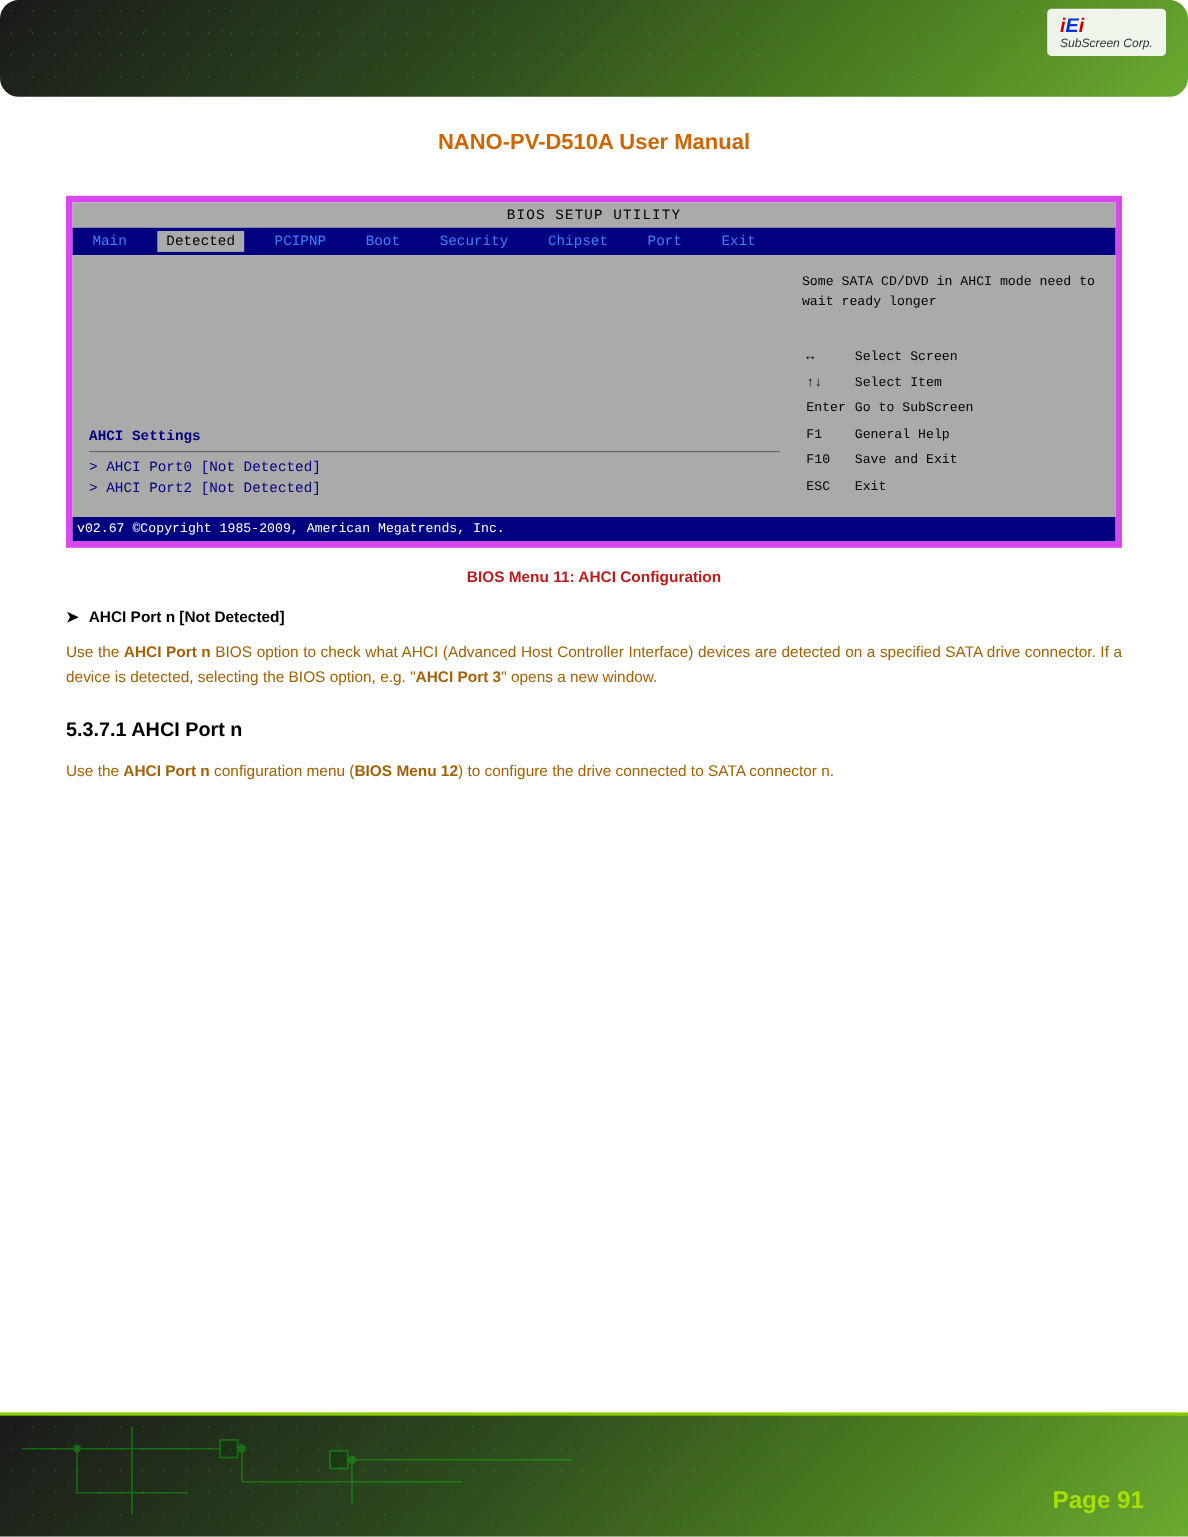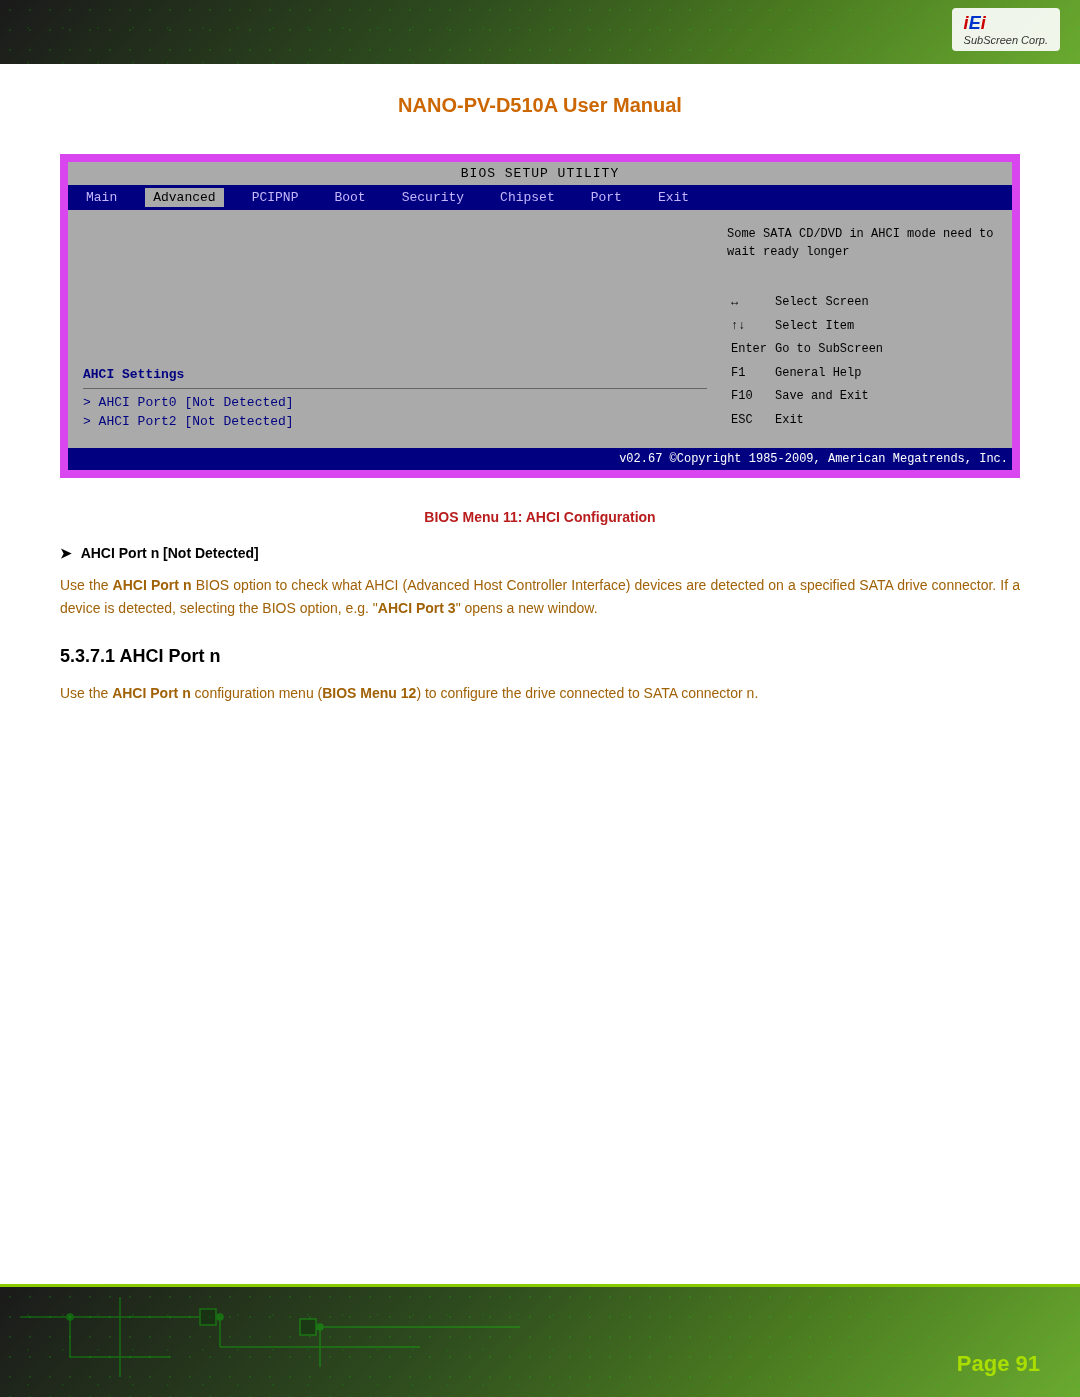"iEi" .top-bar { border-radius: none -> 17px; height: 64px -> 88px }
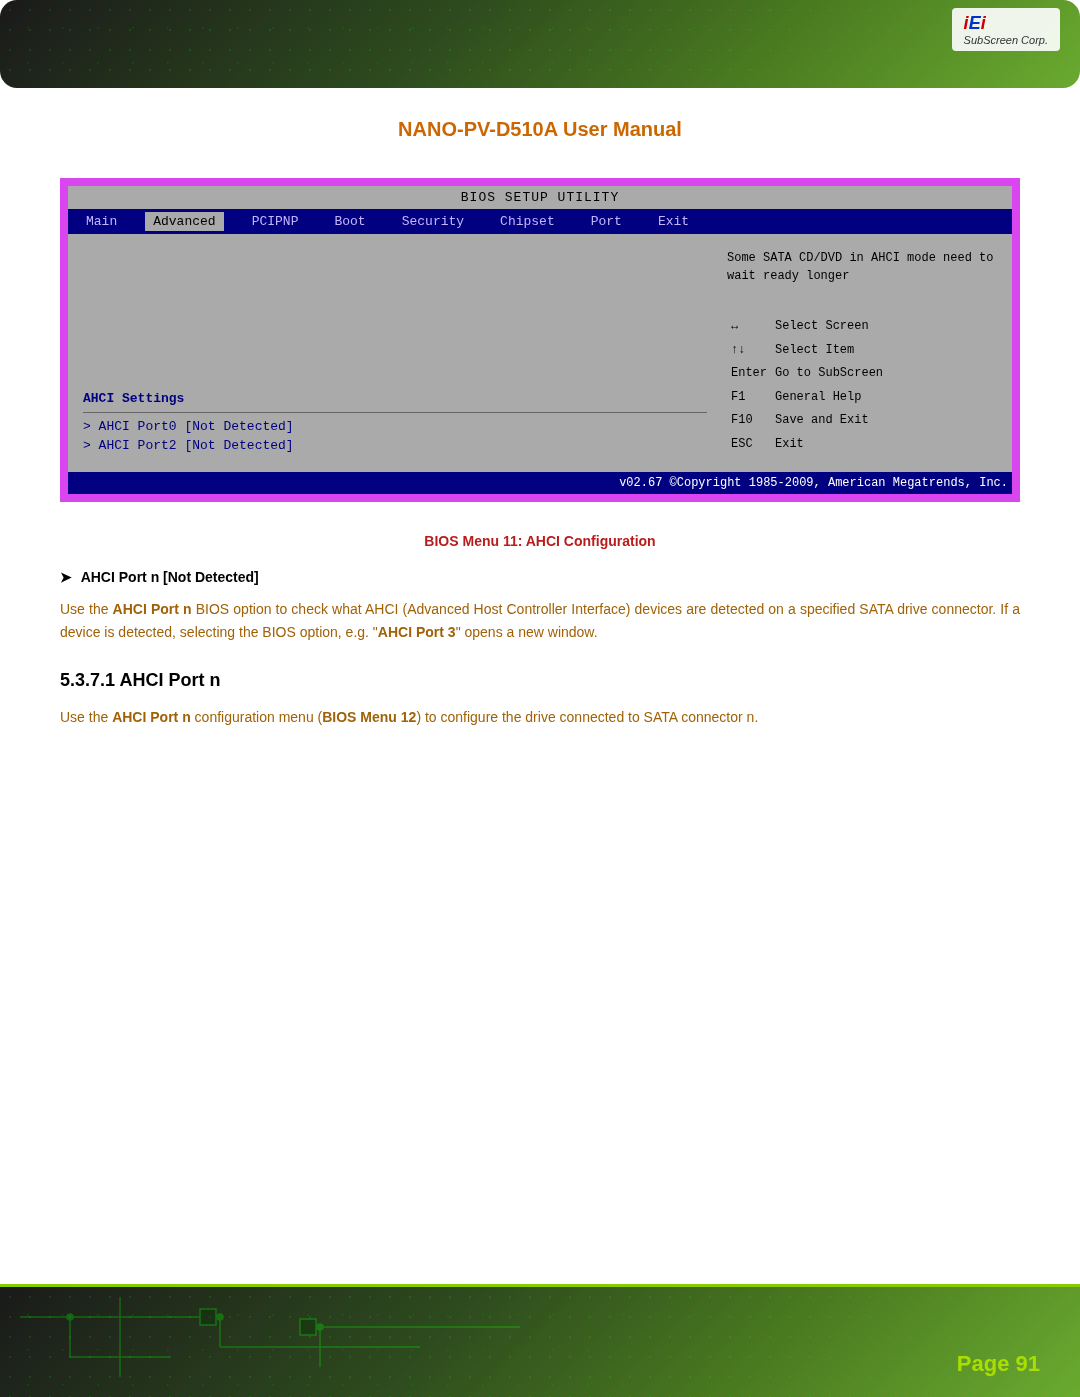"BIOS SETUP UTILITY" .bios-box { border: 8px solid #d946ef -> 6px solid #d946ef; margin-bottom: 31px -> 18px }
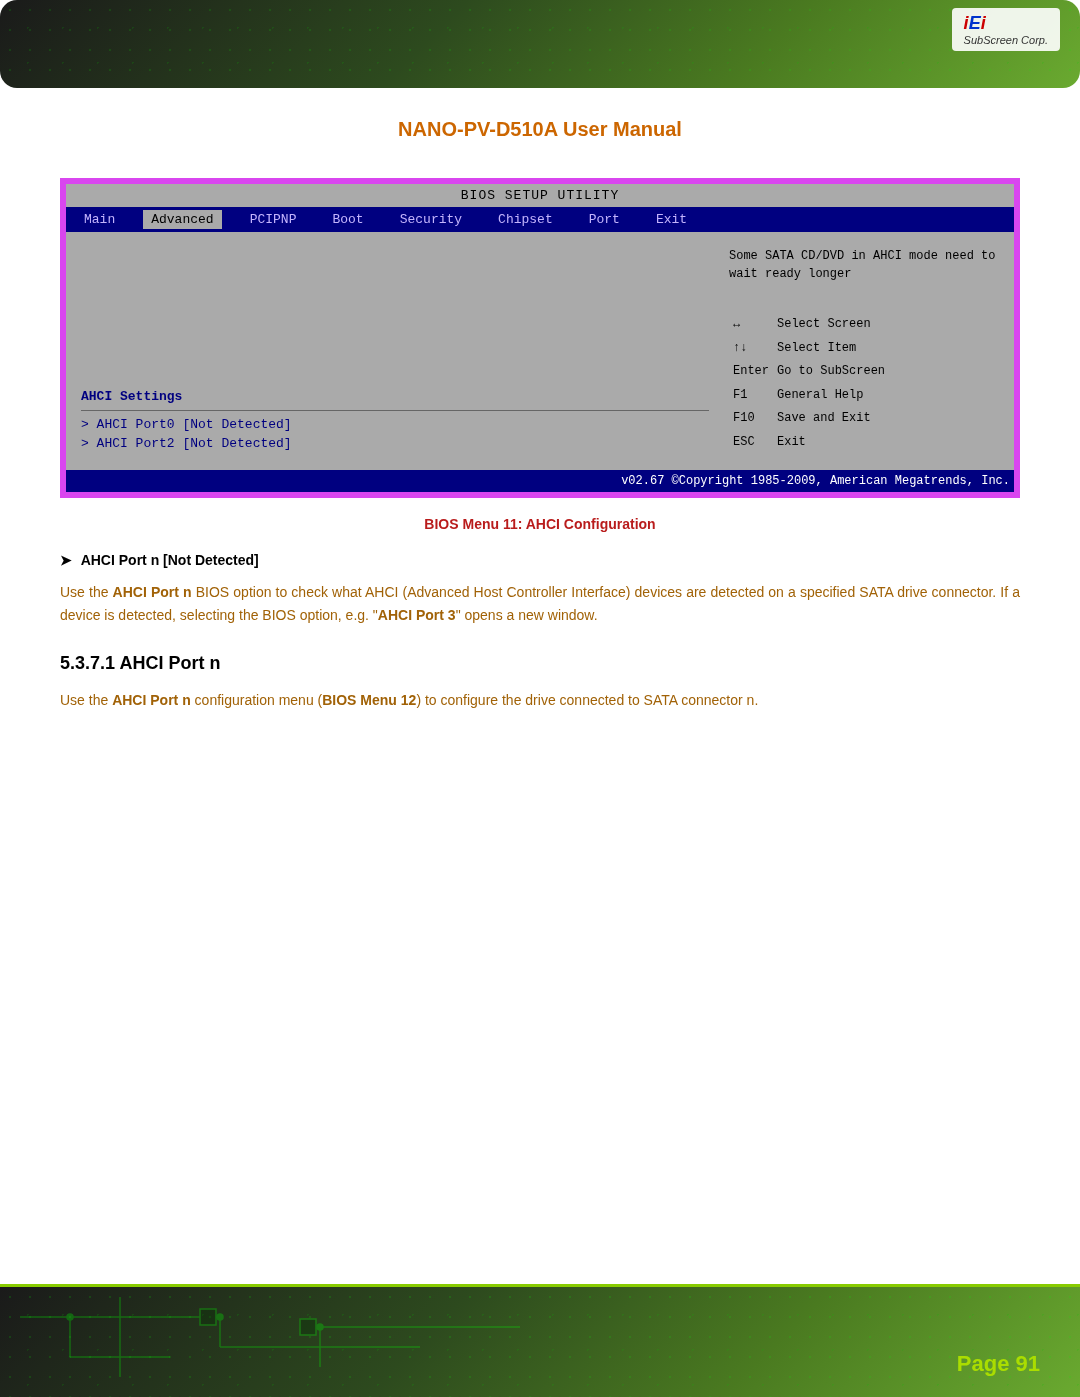"Main" .bios-menu-item { color: #c4b5fd -> #3b82f6 }
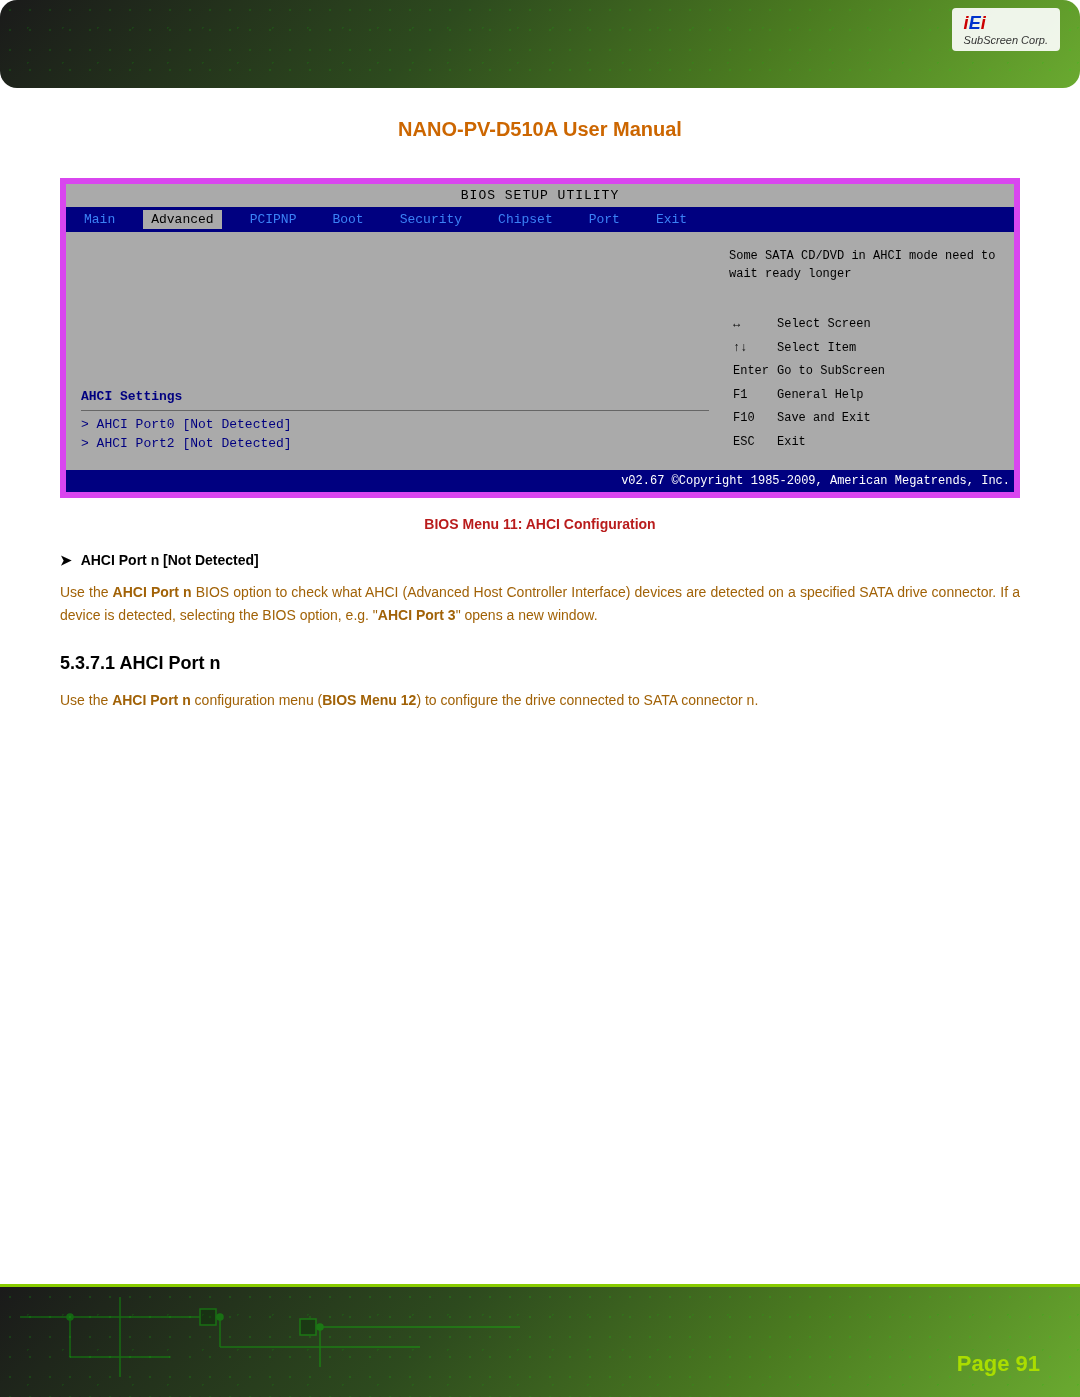"Advanced" div.bios-menu-item { text: Advanced -> Detected }
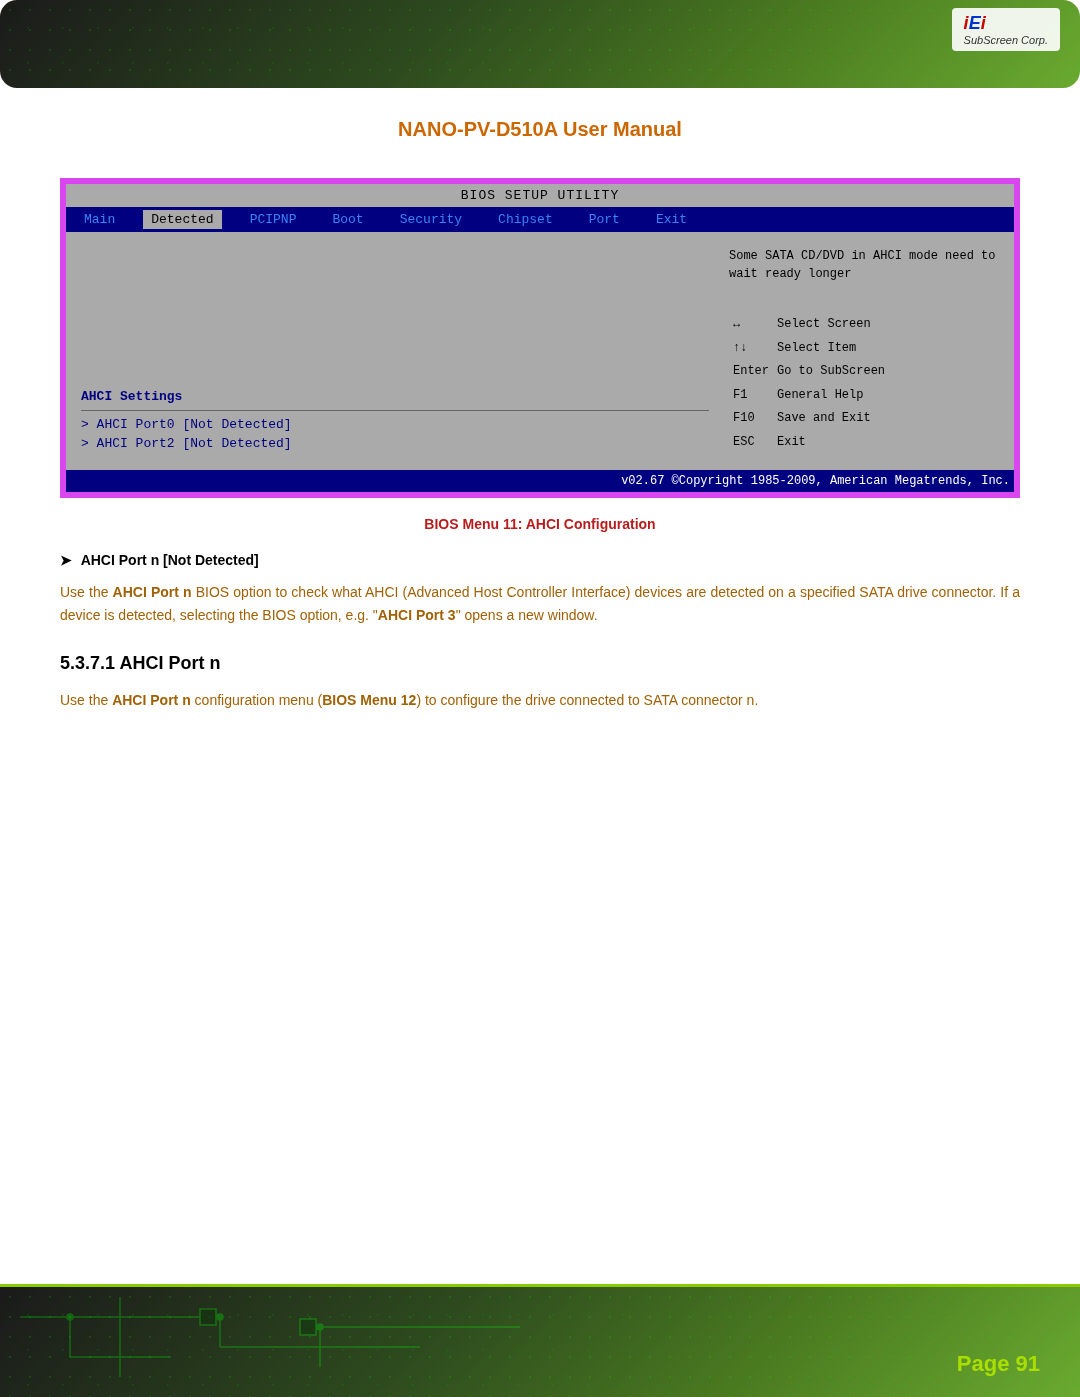"v02.67 ©Copyright 1985-2009, American" .bios-footer { text-align: right -> left }
